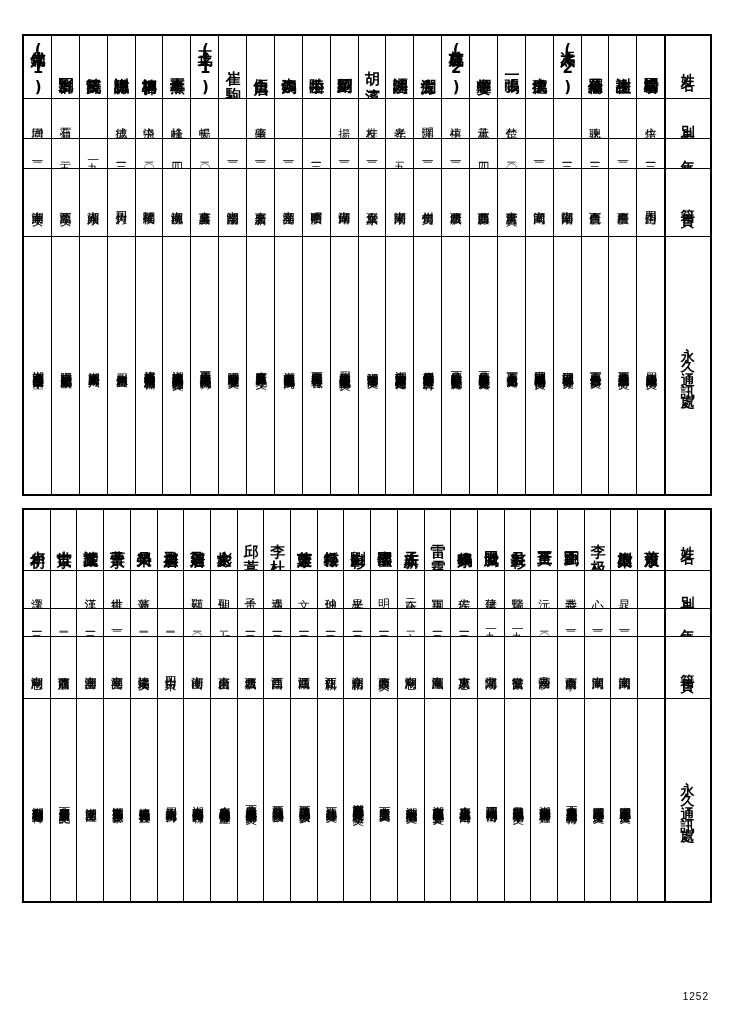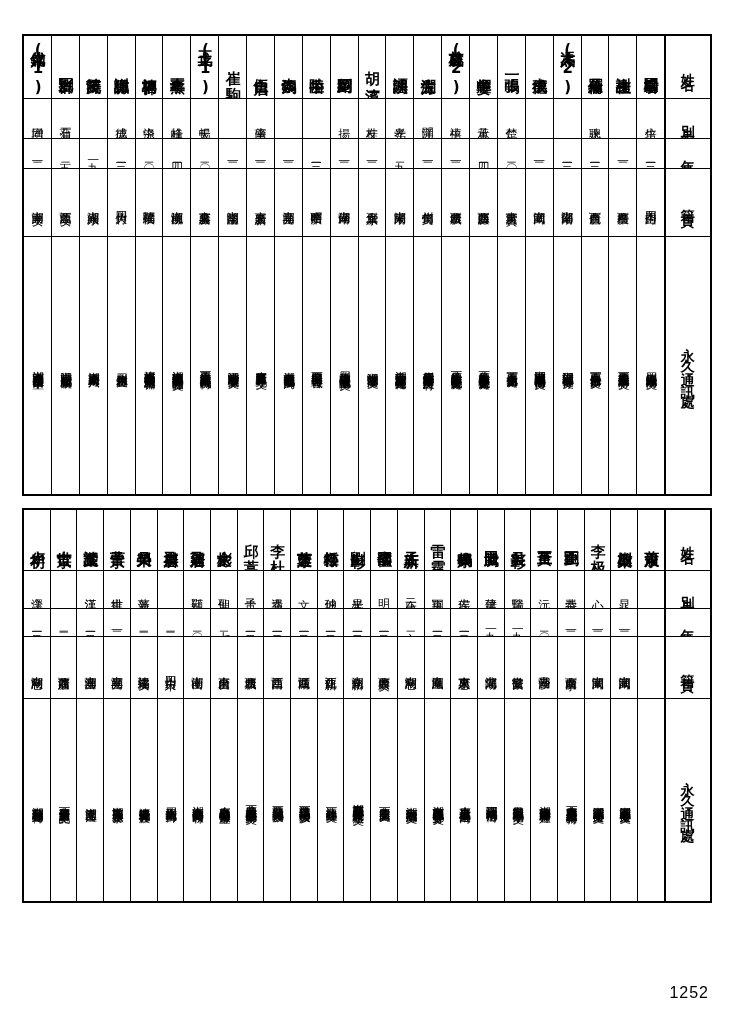"1252" .page-number { font-size: 16px -> 10px }
